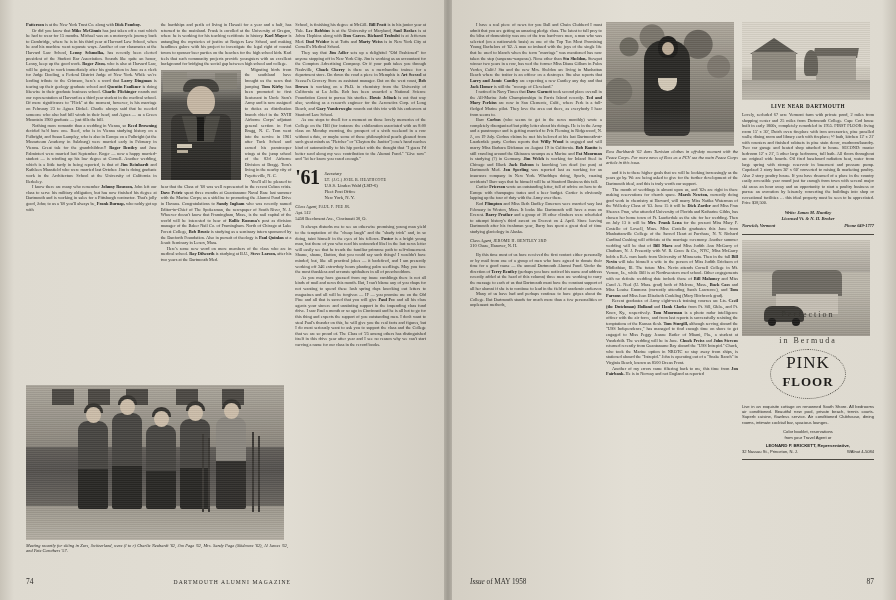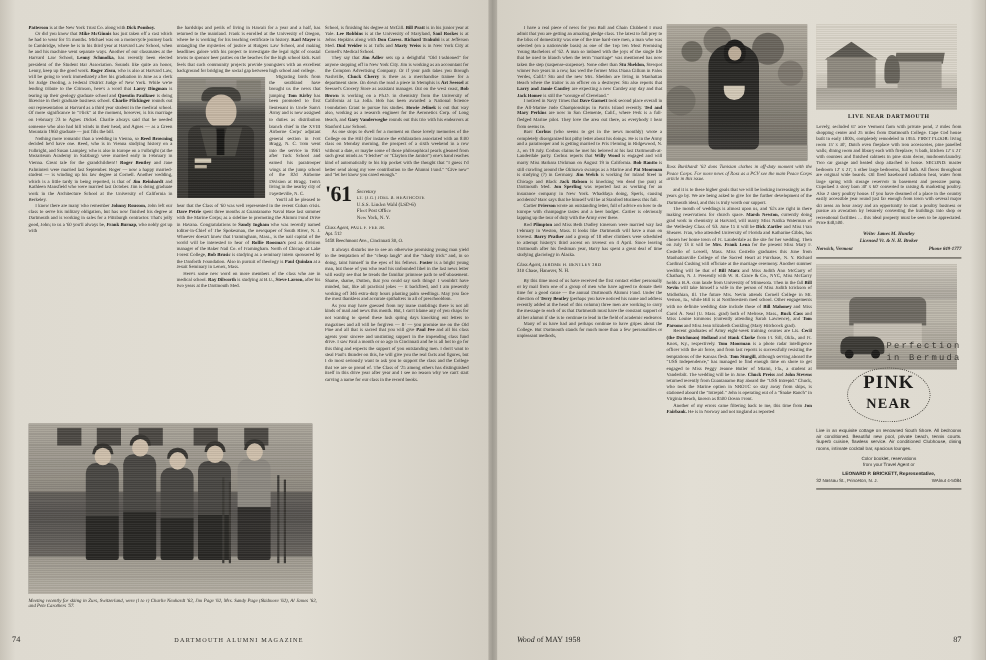"Perfection" .berm-title { font-family: Liberation Mono, monospace -> Liberation Serif, serif; text-align: right -> center }
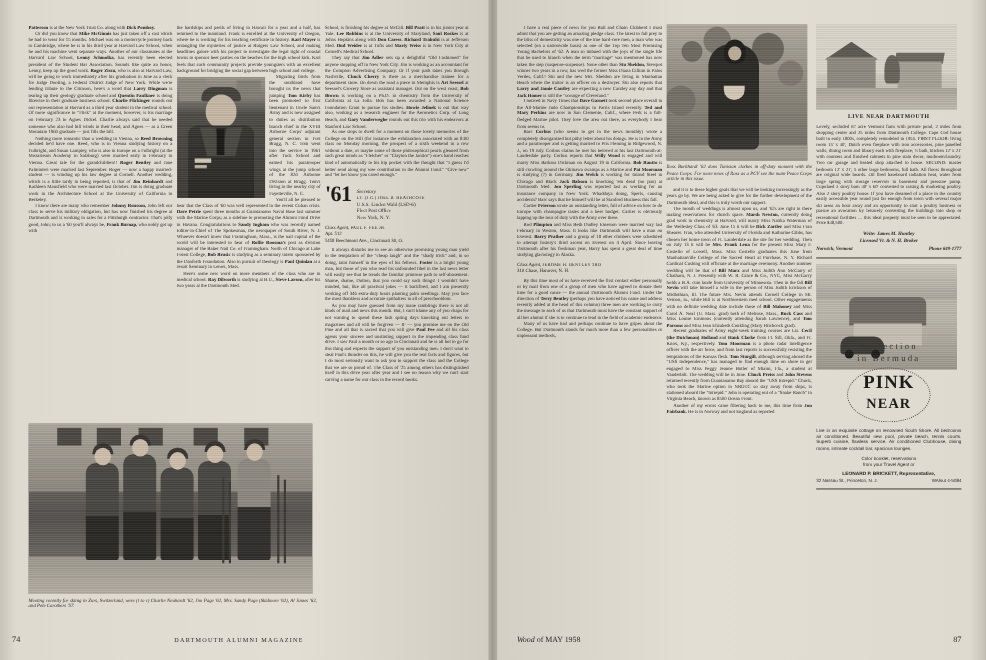"in Bermuda" div.berm-title { margin-top: 2px -> 17px }
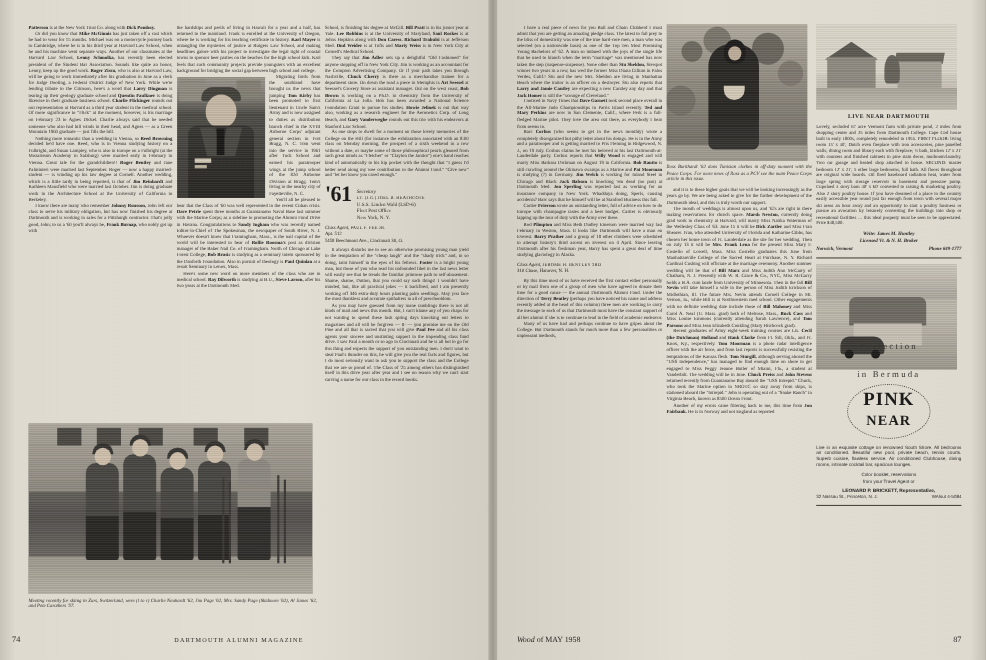"PINK" .pink { font-weight: bold -> normal }
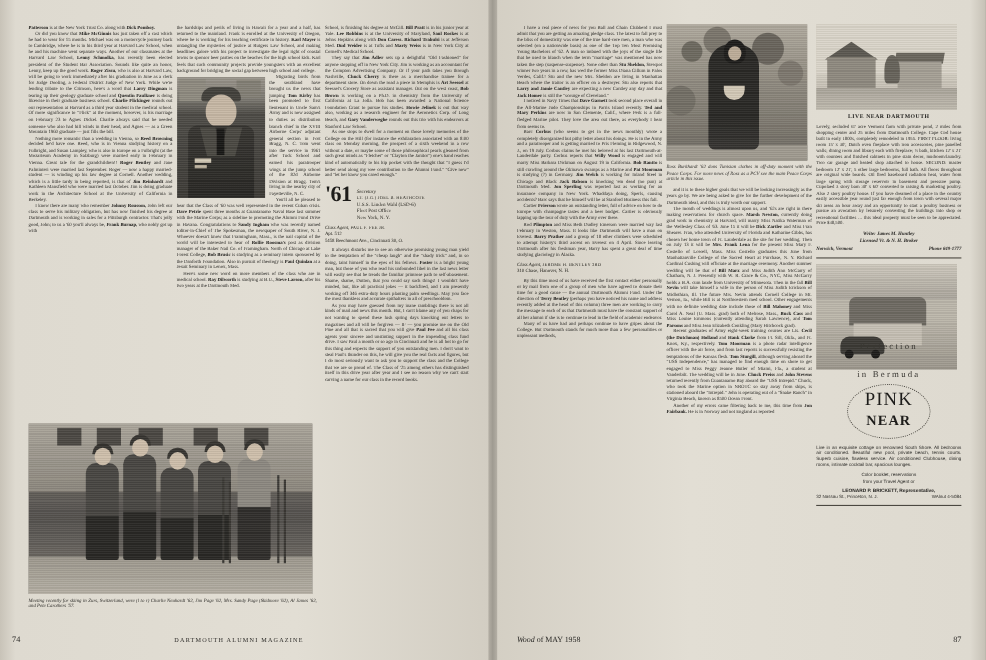"NEAR" div.beach { text: NEAR -> FLOOR }
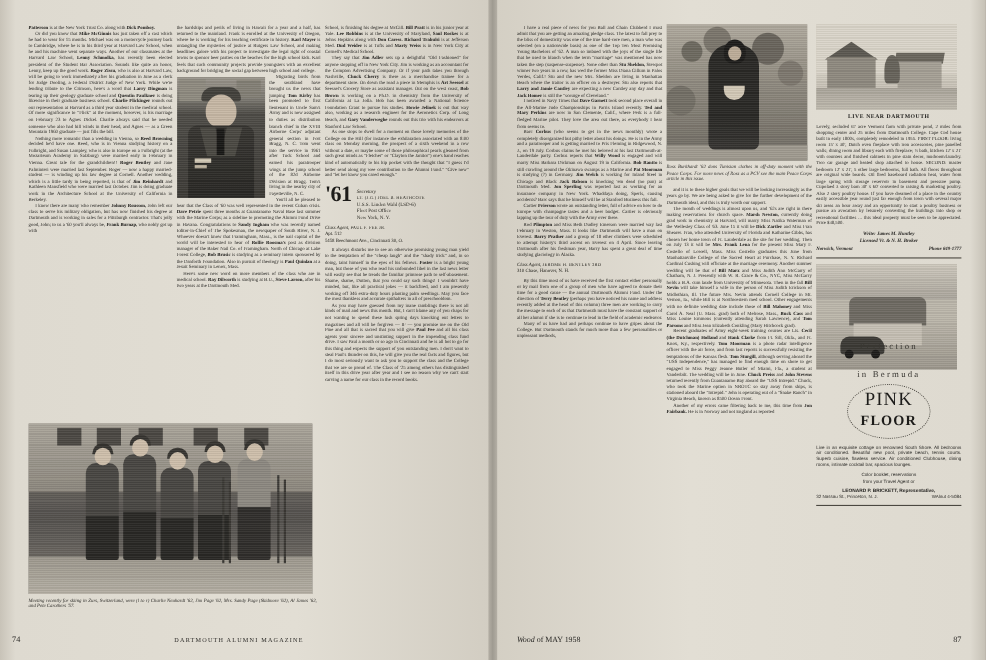"74" span.pg { margin-left: 11px -> 26px }
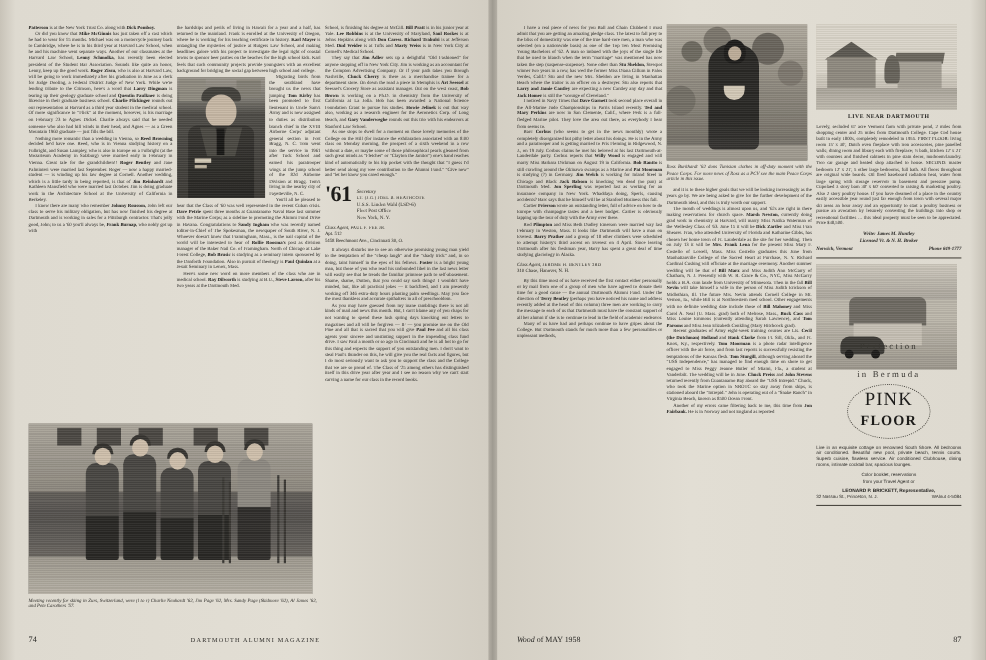"Wood" span.it { text: Wood -> Issue }
